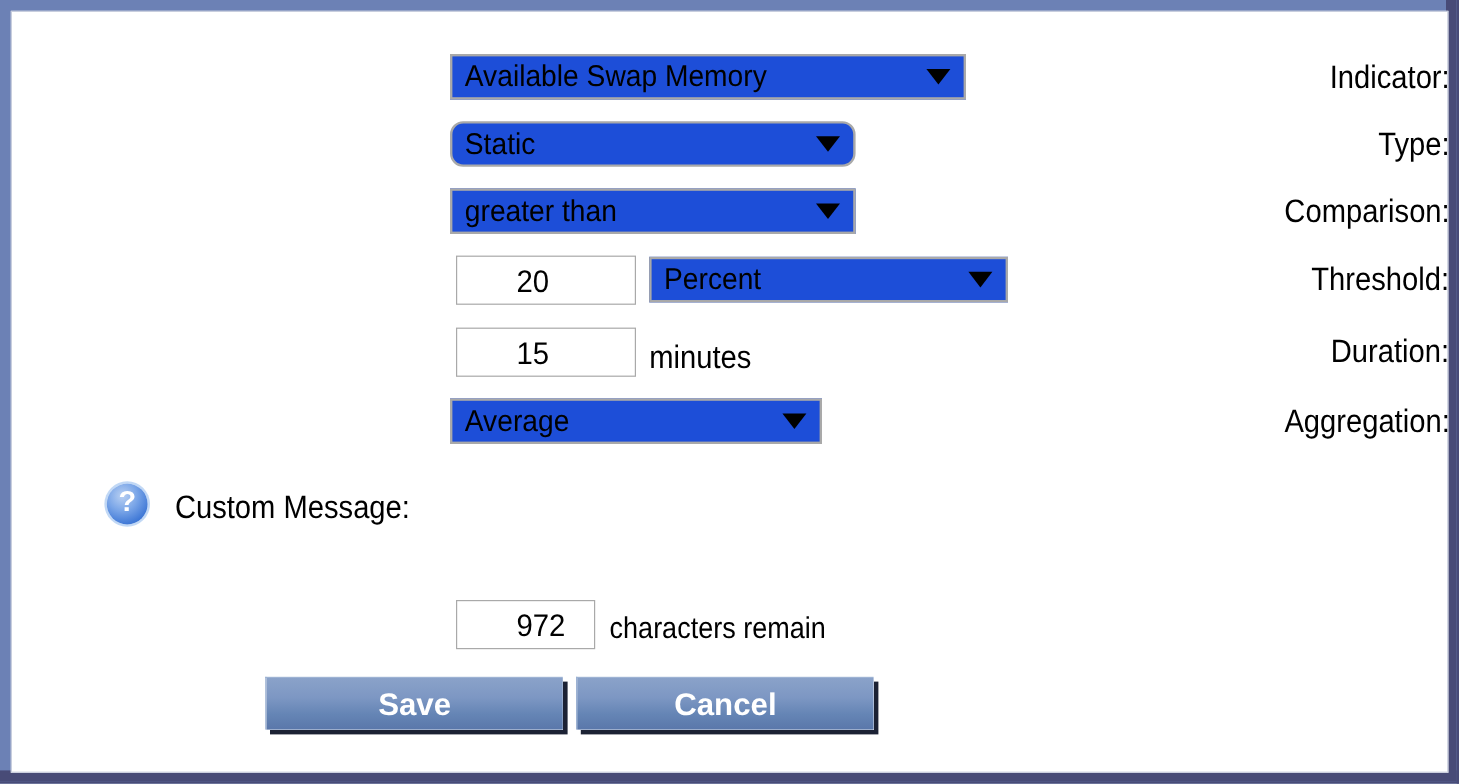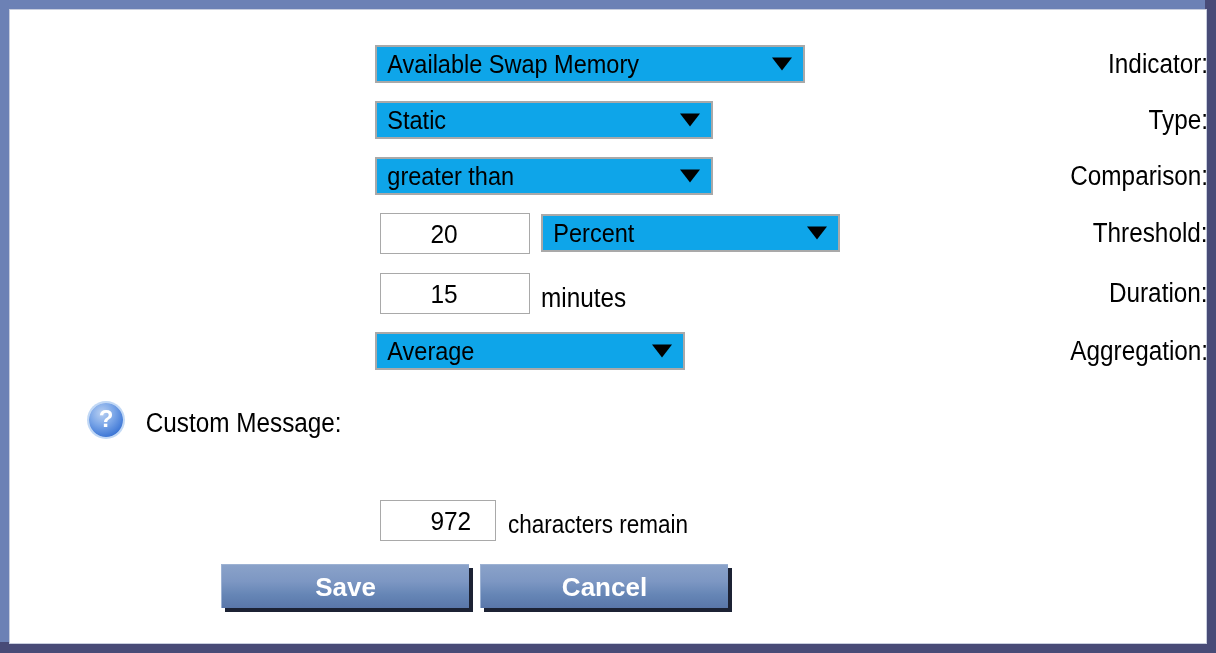"Available Swap Memory" .select-box { background: #0ea5e9 -> #1d4ed8 }
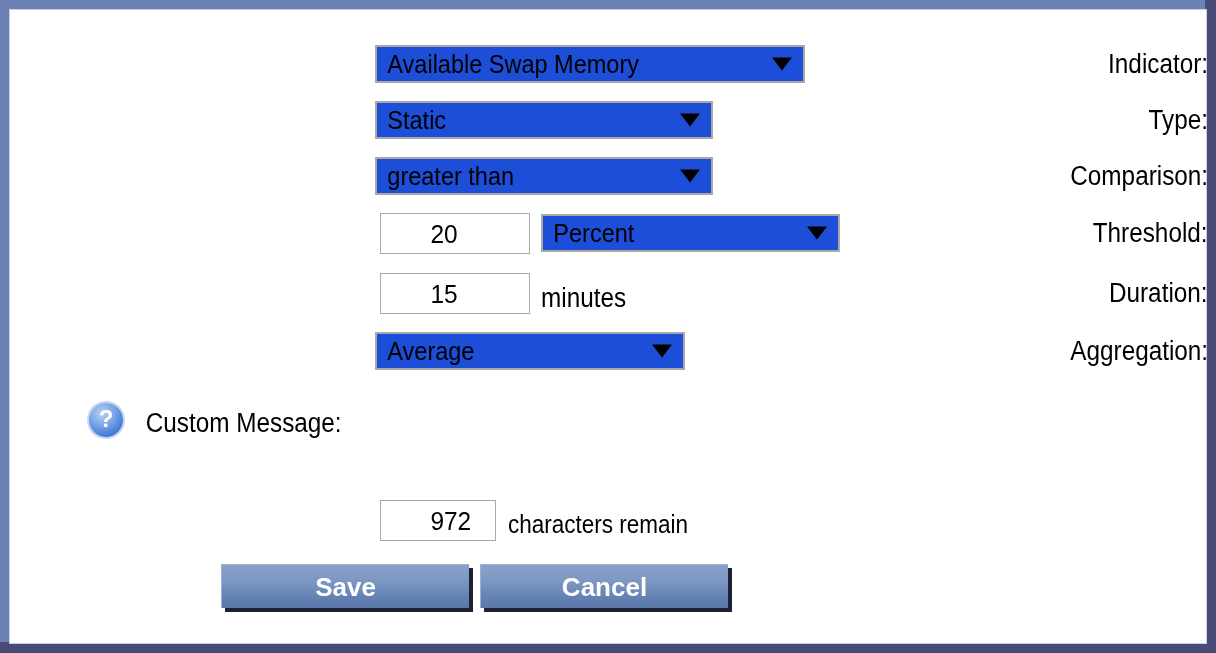"Static" div.select-box { border-radius: none -> 11px }
